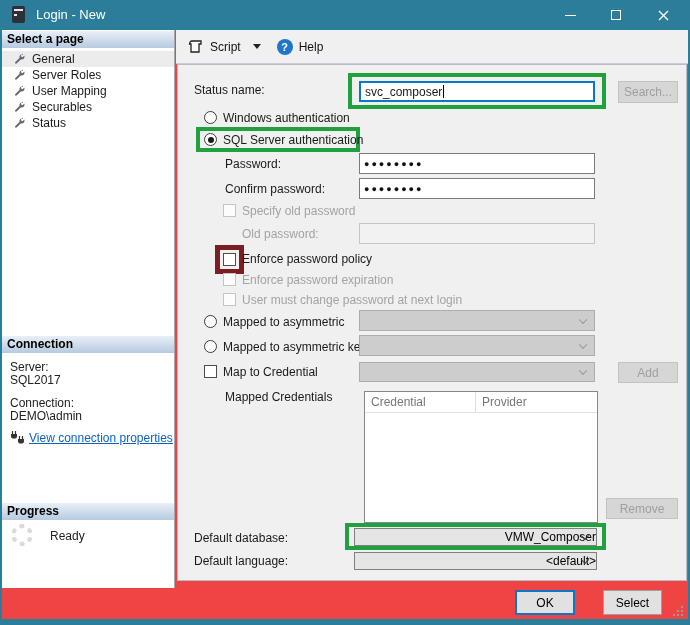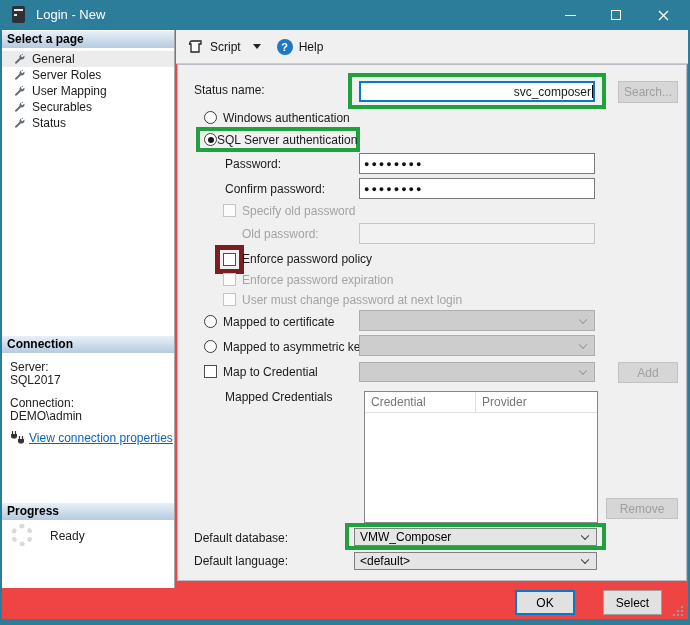"svc_composer" div.txt { justify-content: flex-end -> none }
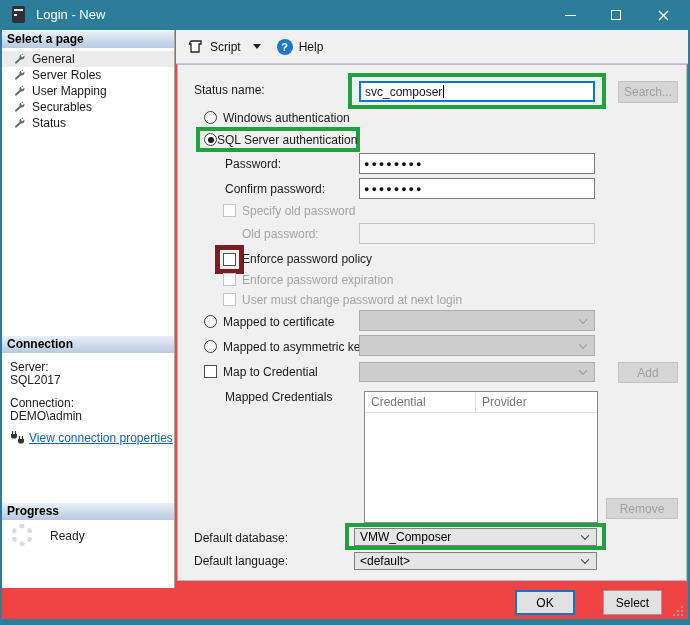"SQL Server authentication" div.lbl { left: 39px -> 45px }
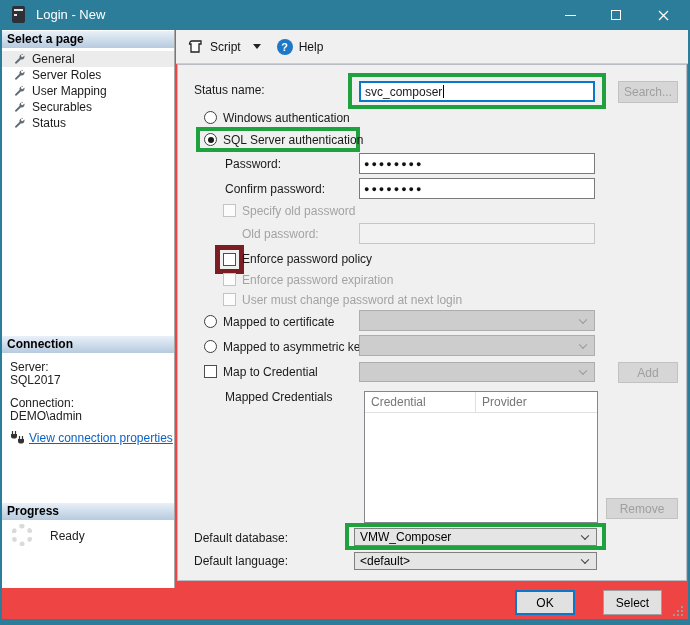"Mapped to certificate" div.lbl { text: certificate -> asymmetric }
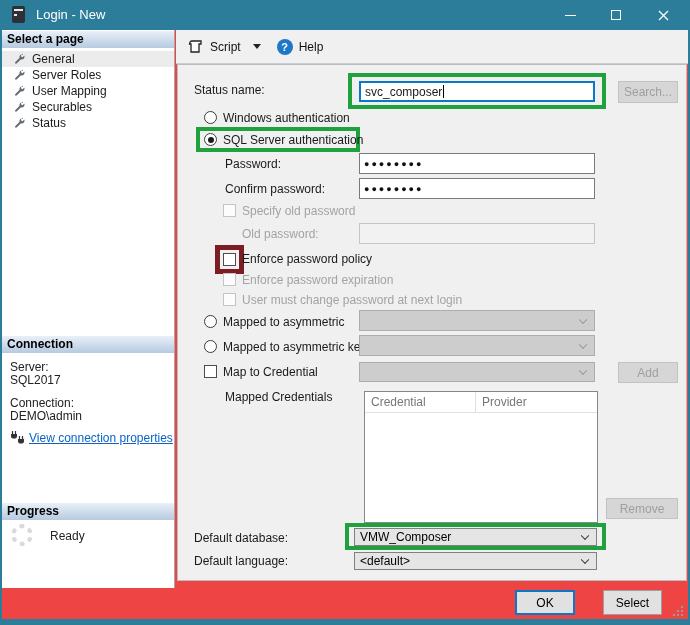"VMW_Composer" .combo { justify-content: none -> flex-end }
